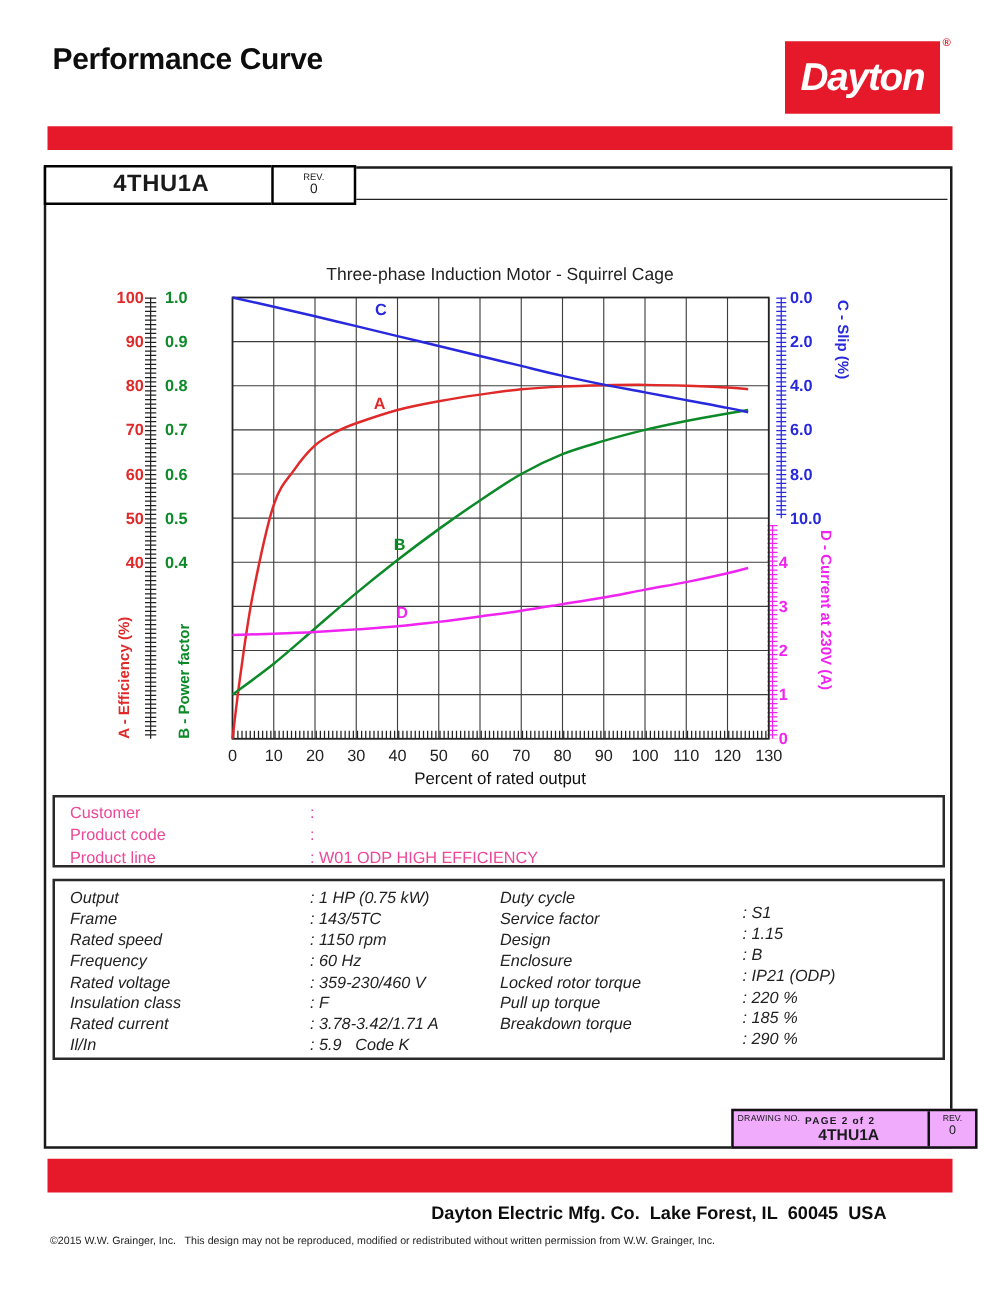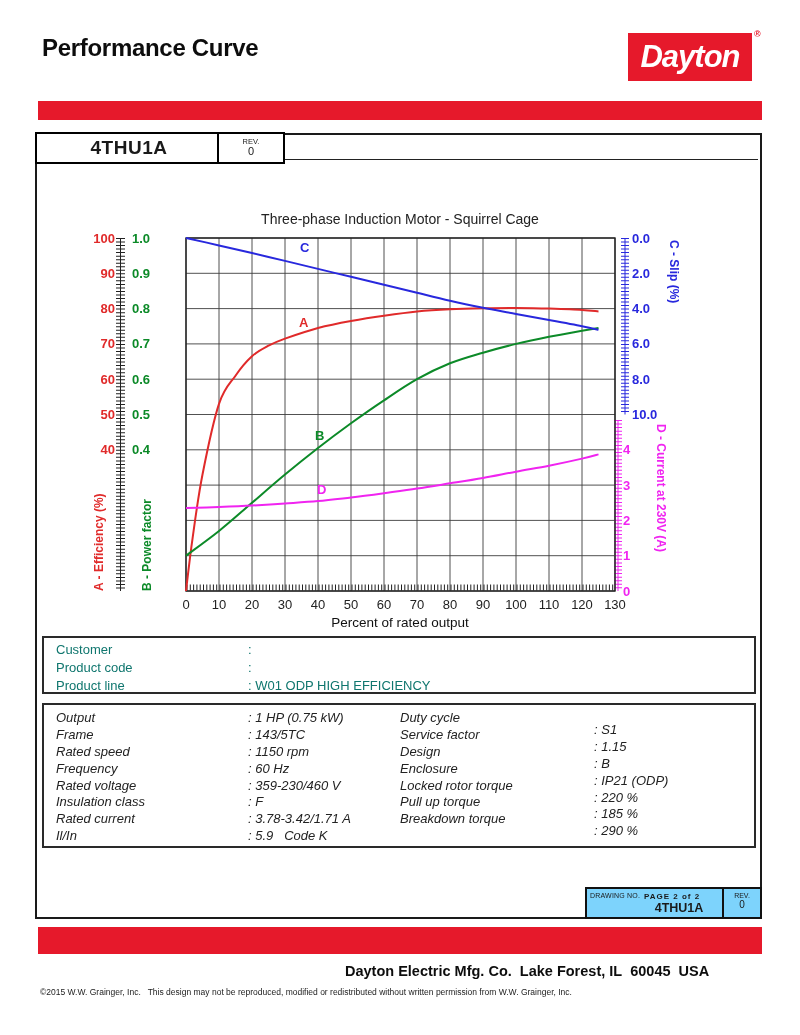"Dayton" .logo { height: 48px -> 58px }
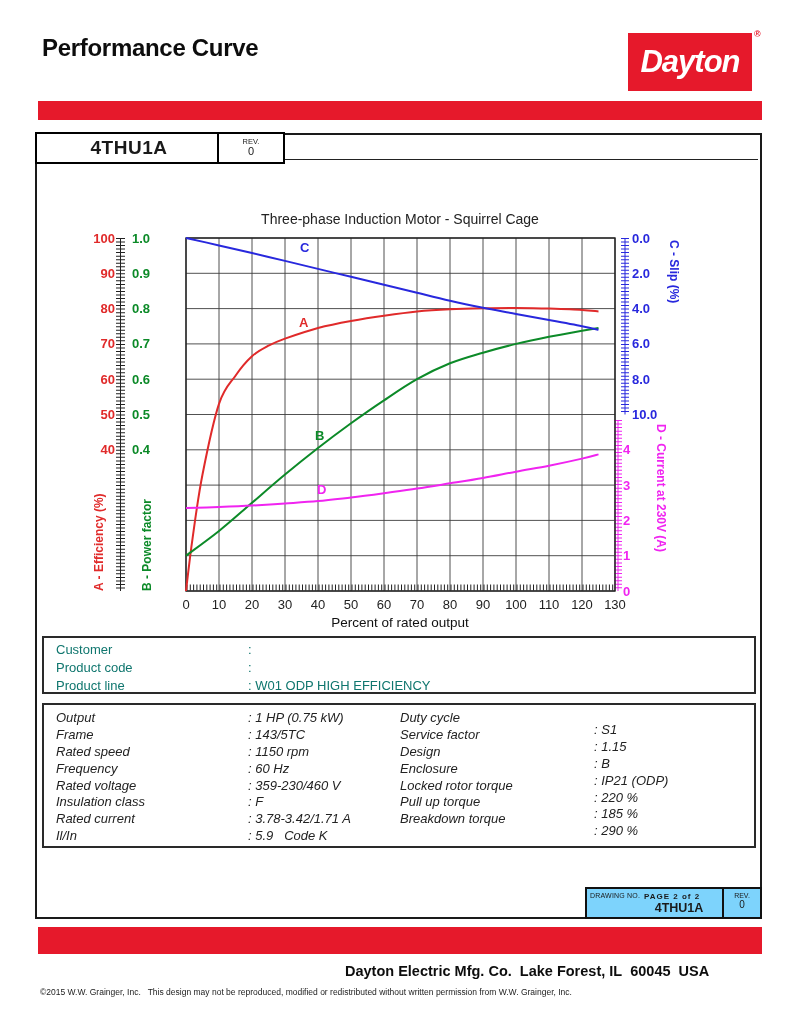"Customer" .irow { color: #0f766e -> #ec4899 }
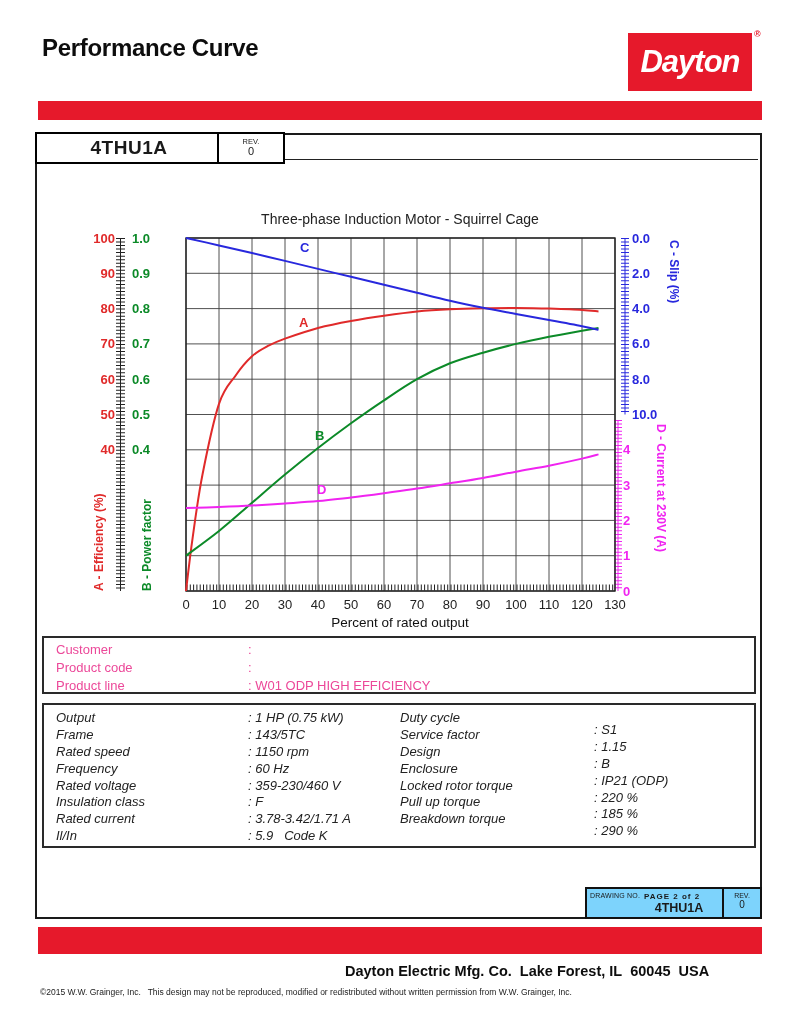"PAGE 2 of 2" .drawing-box { background: #7dd3fc -> #f0abfc; padding-left: none -> 20px }
